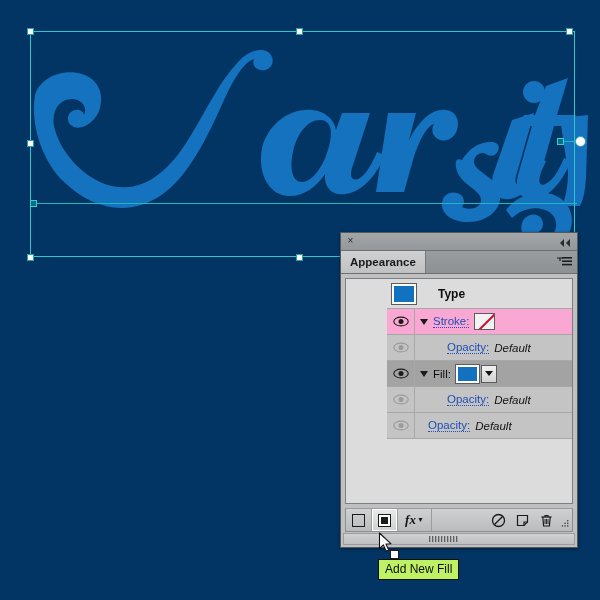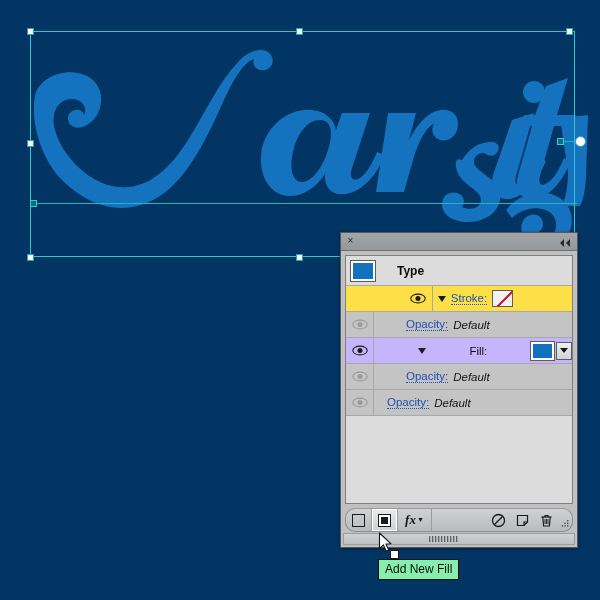"Appearance" div.tabrow { html: none -> <div> <div> <span>Appearance</span> </div> <div></div> <div> <svg> <path></path> <rect></rect> <rect></rect> <rect></rect> </svg> </div> </div> }
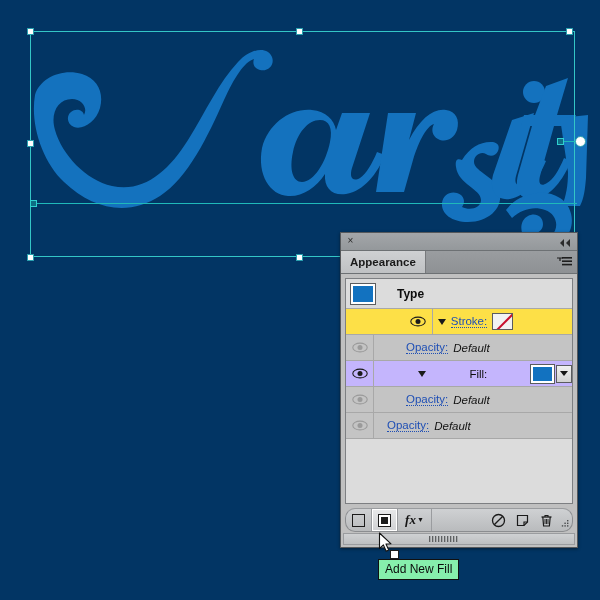"Type" .row { margin-left: none -> 41px }
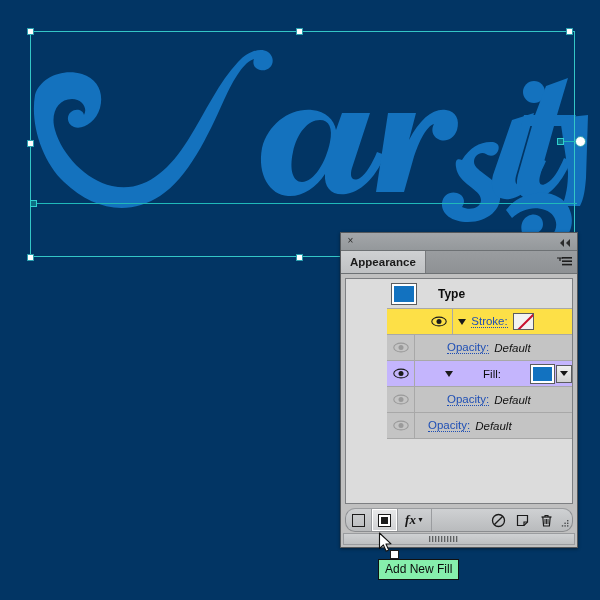"Stroke:" .row.plain { background: #fde047 -> #f9a8d4; justify-content: center -> none }
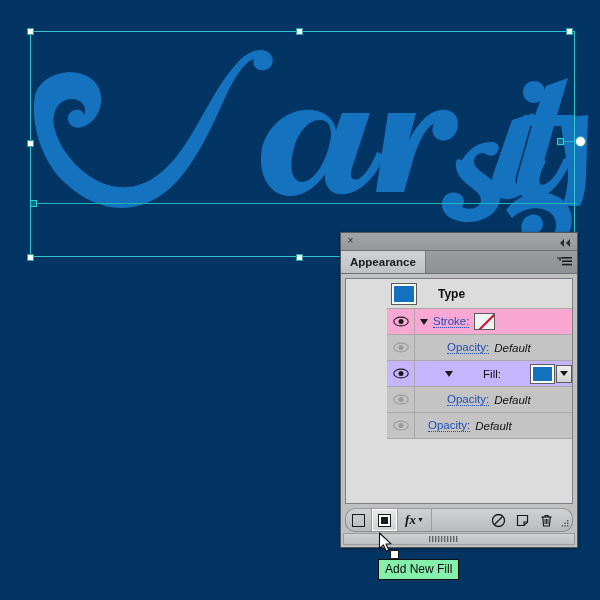"Fill:" .row.sel { background: #c4b5fd -> #a3a3a3; justify-content: space-between -> none }
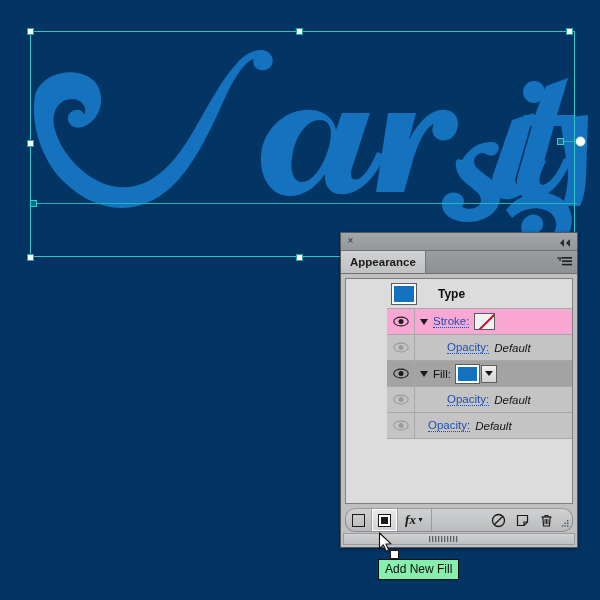"fx" div.toolbar { border-radius: 10px -> none }
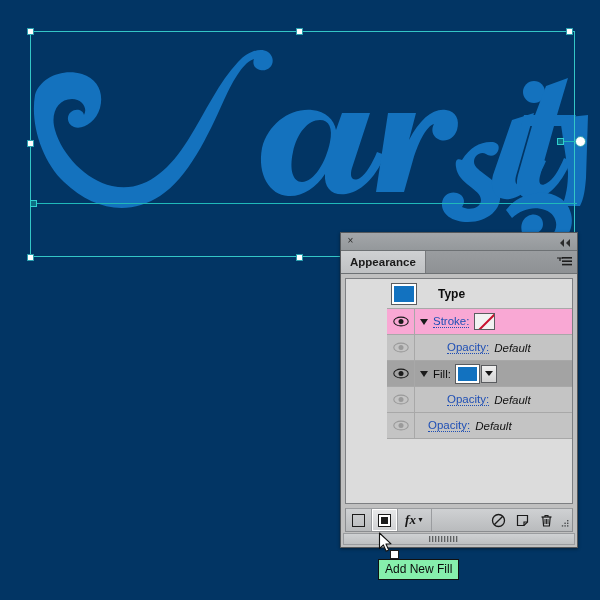"Add New Fill" #tooltip { background: #86efac -> #bef264 }
